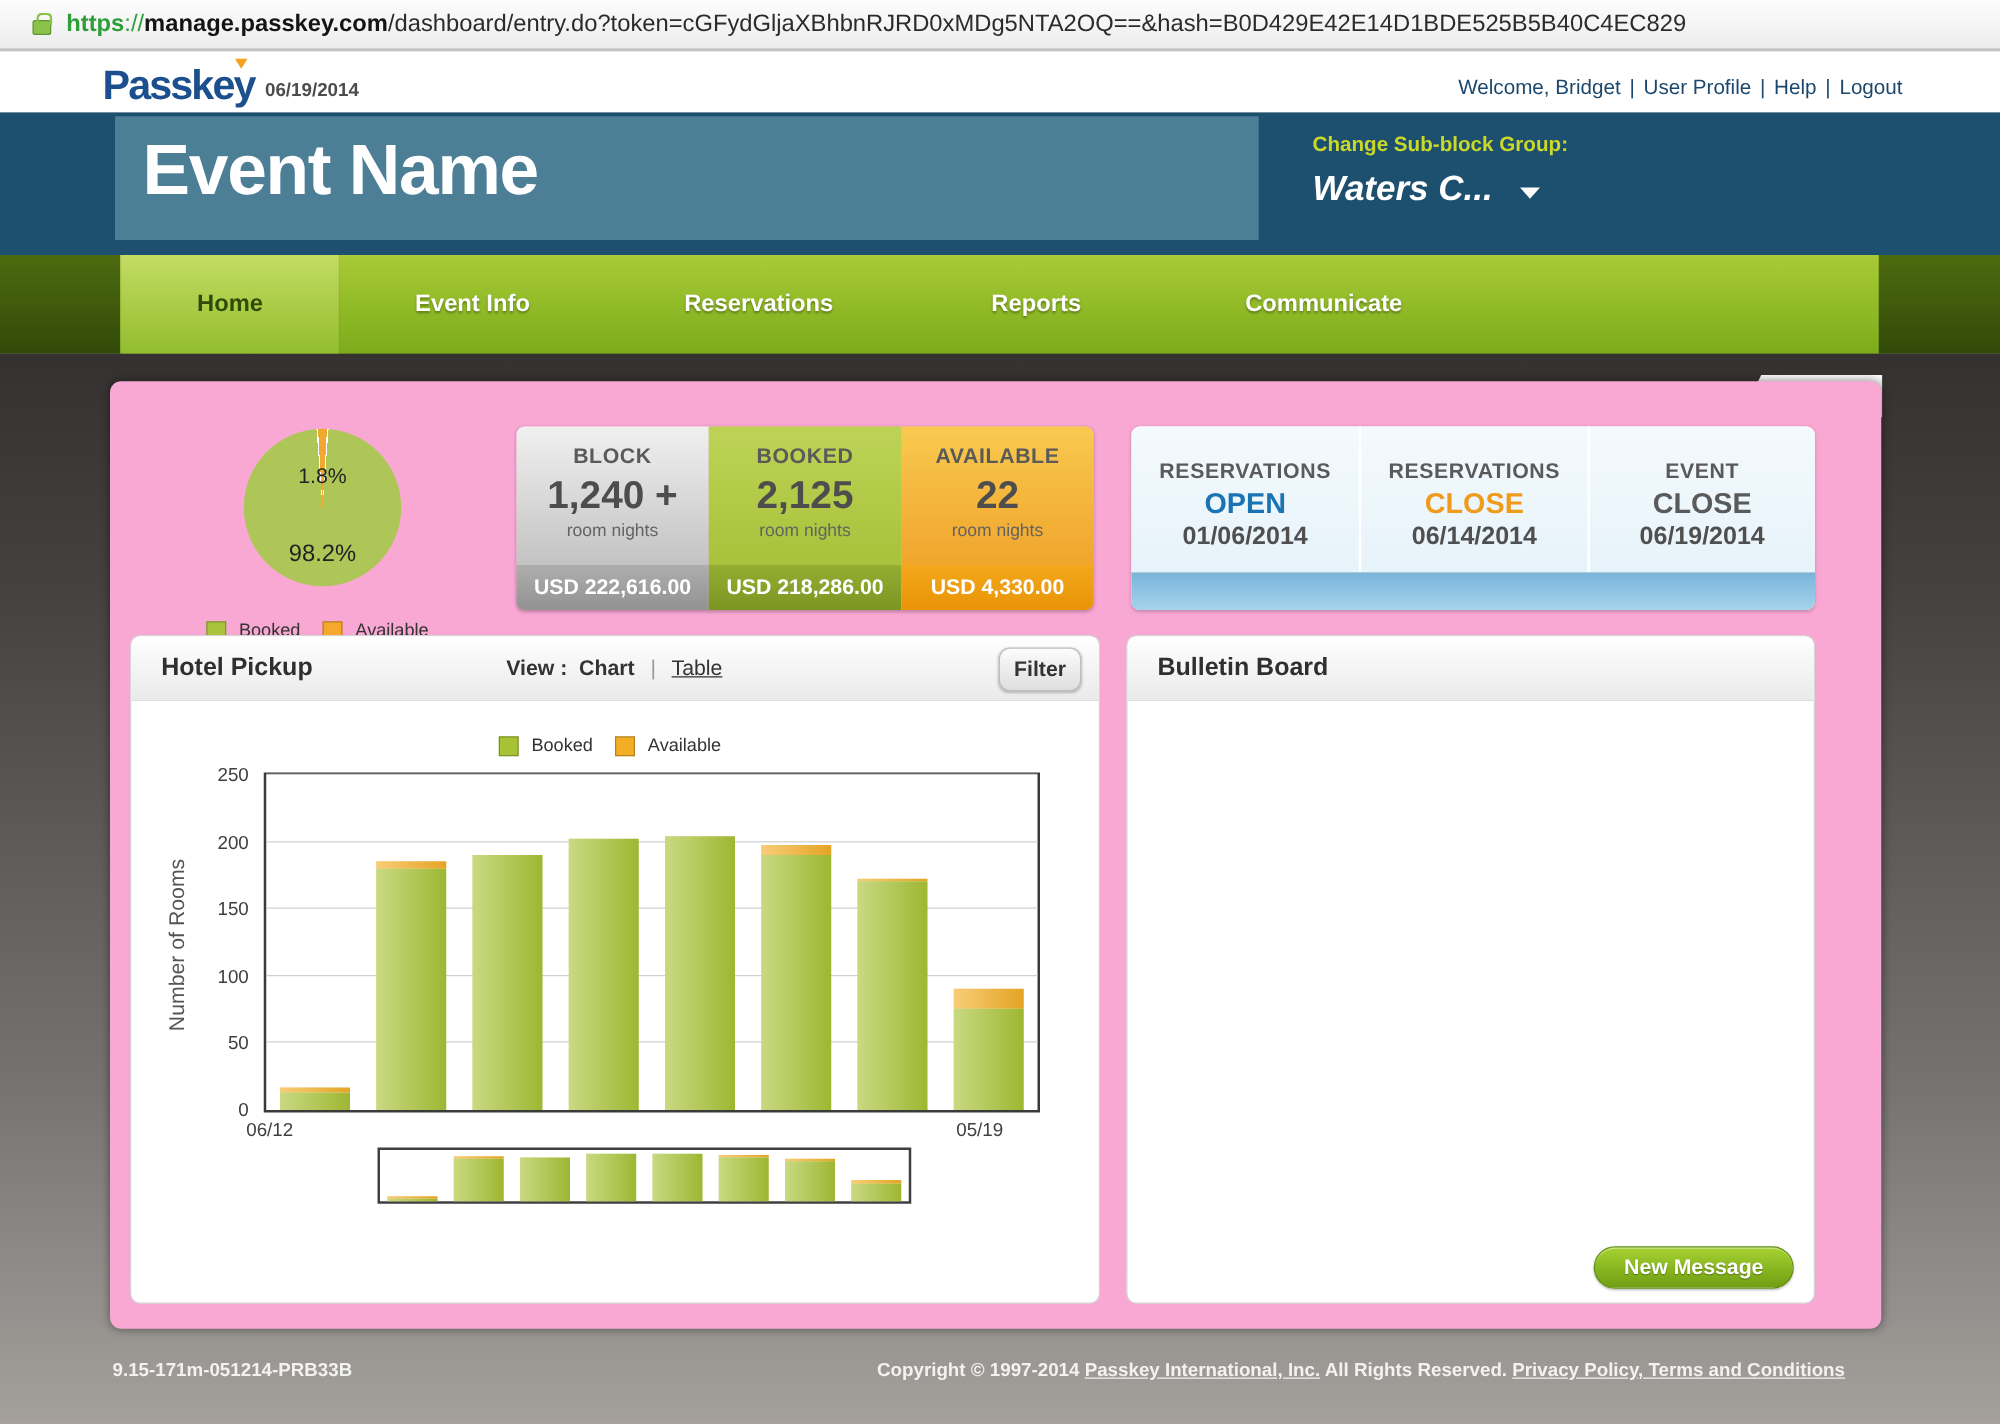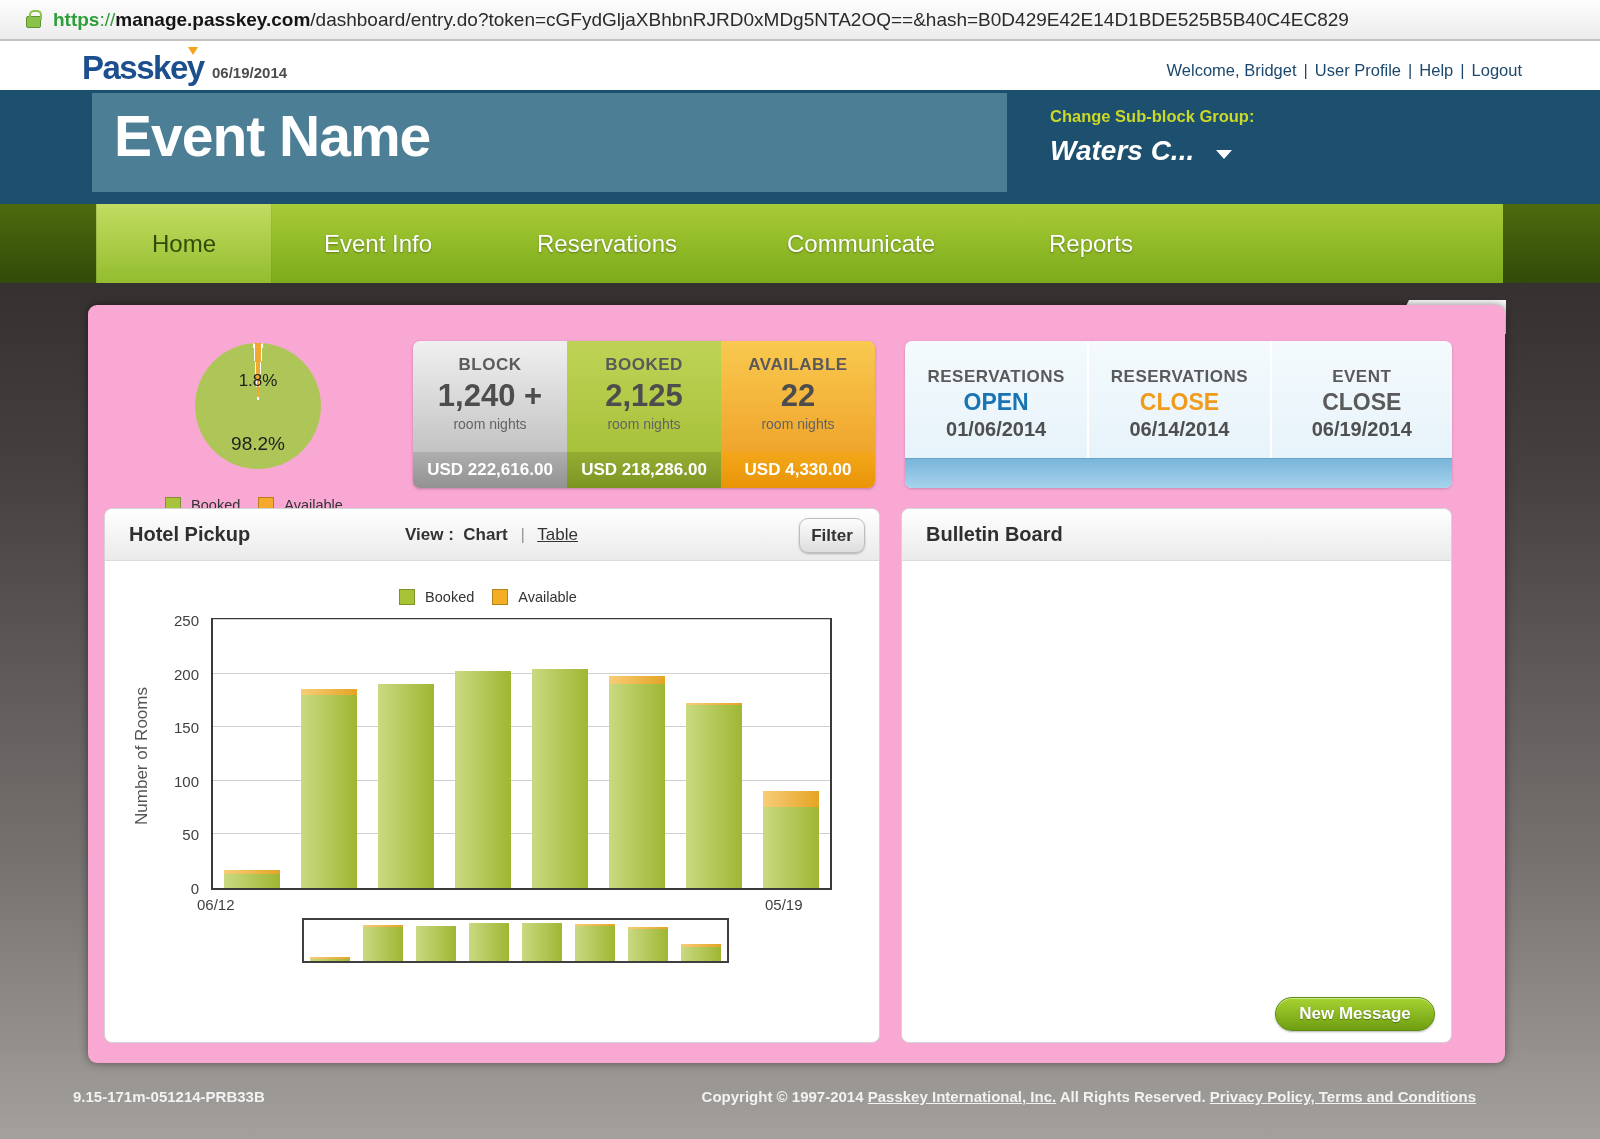"Home" .nav-tab { font-size: 24px -> 19px; font-weight: normal -> bold }
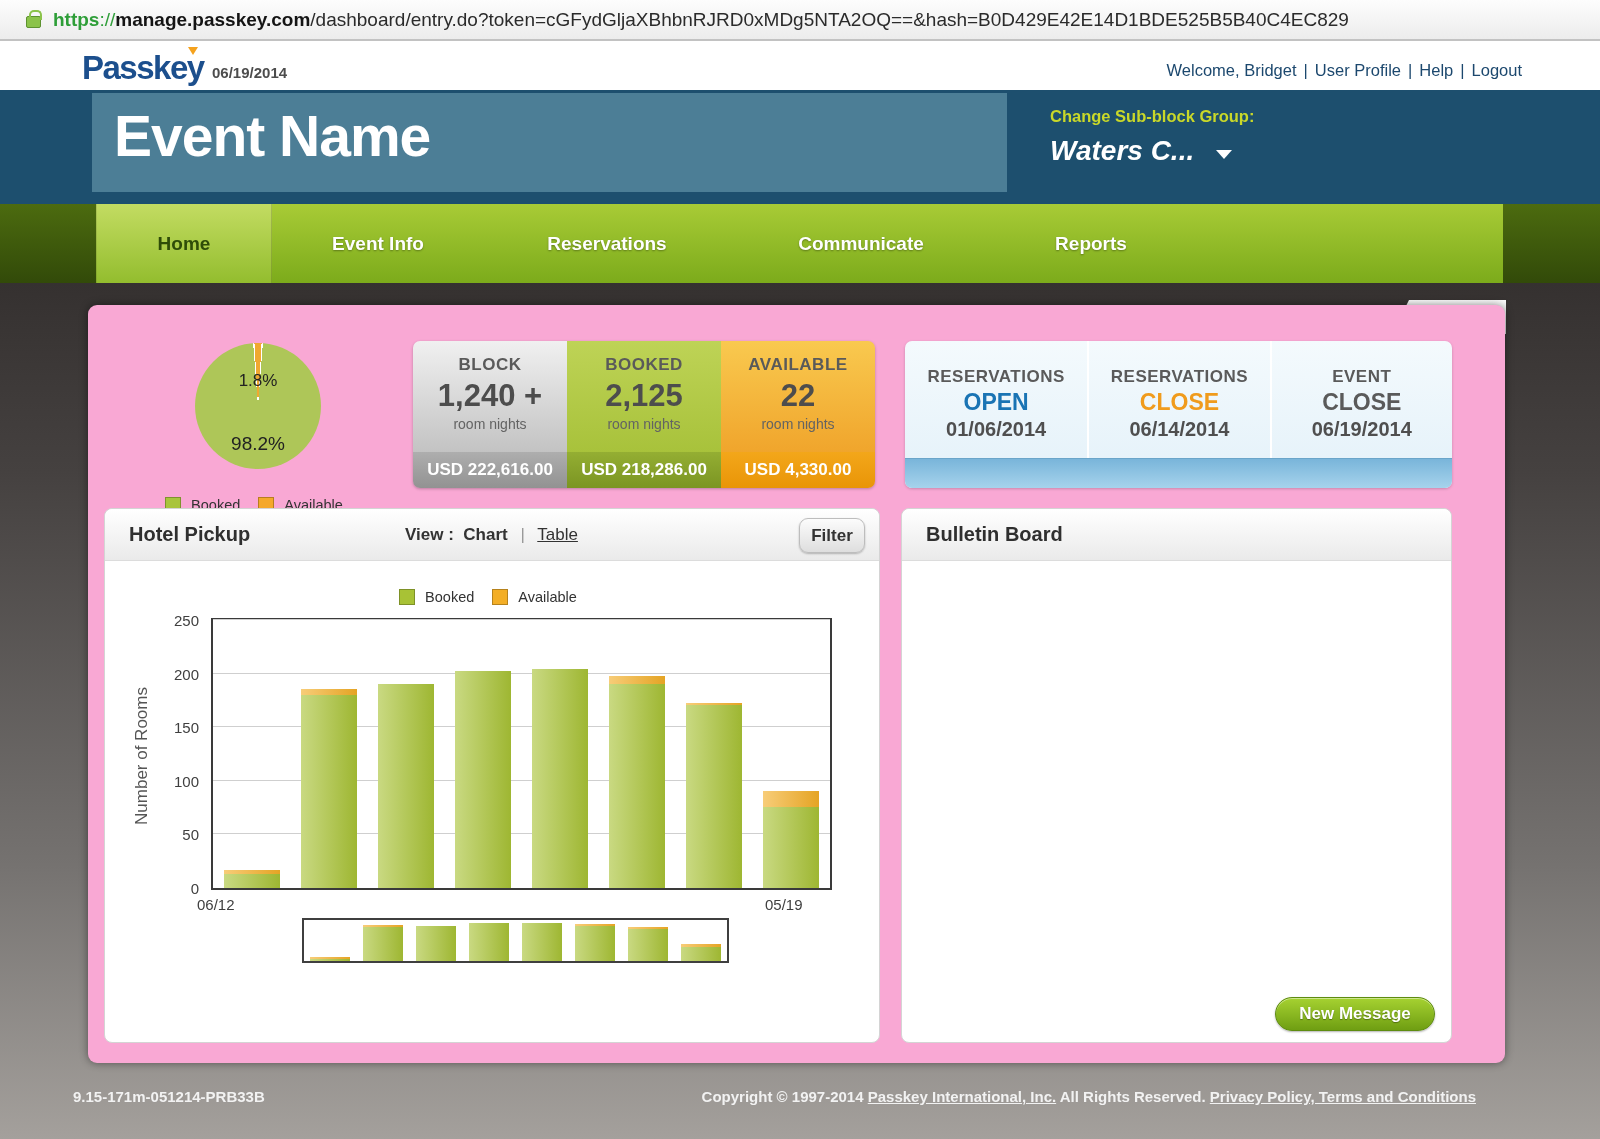"Communicate" div.nav-tab { order: before "Reports" -> after "Reports" }
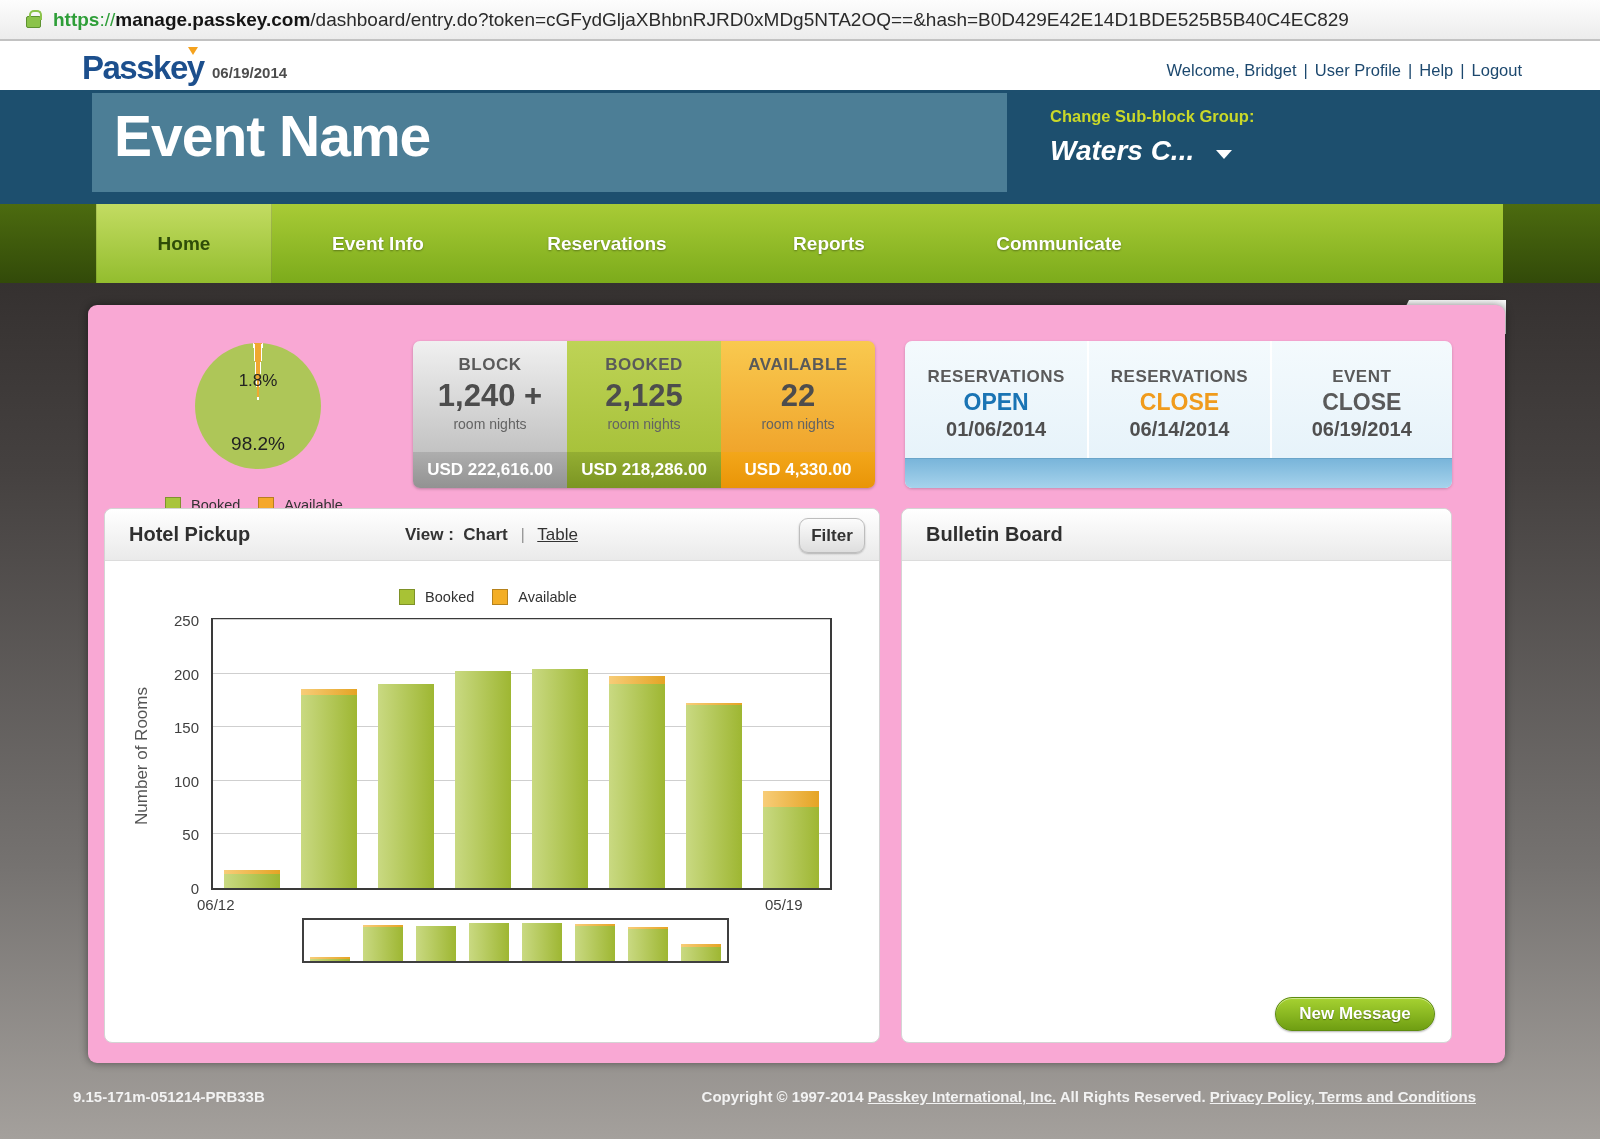"9.15-171m-051214-PRB33B" .footer-version { left: 73px -> 90px }
